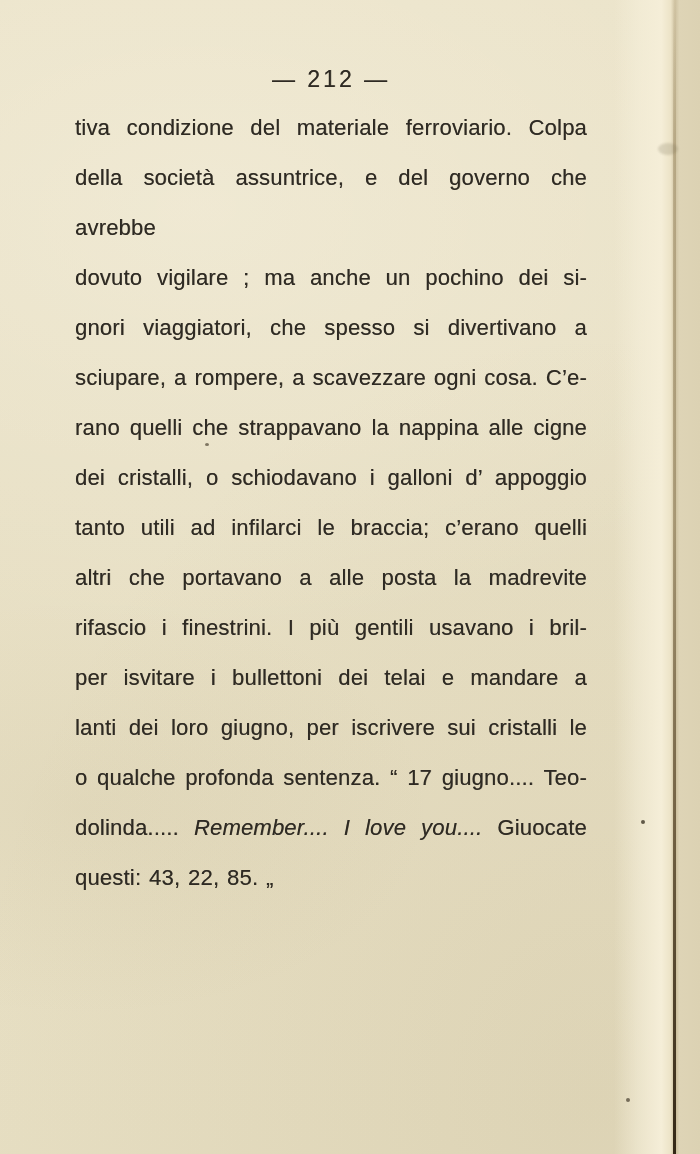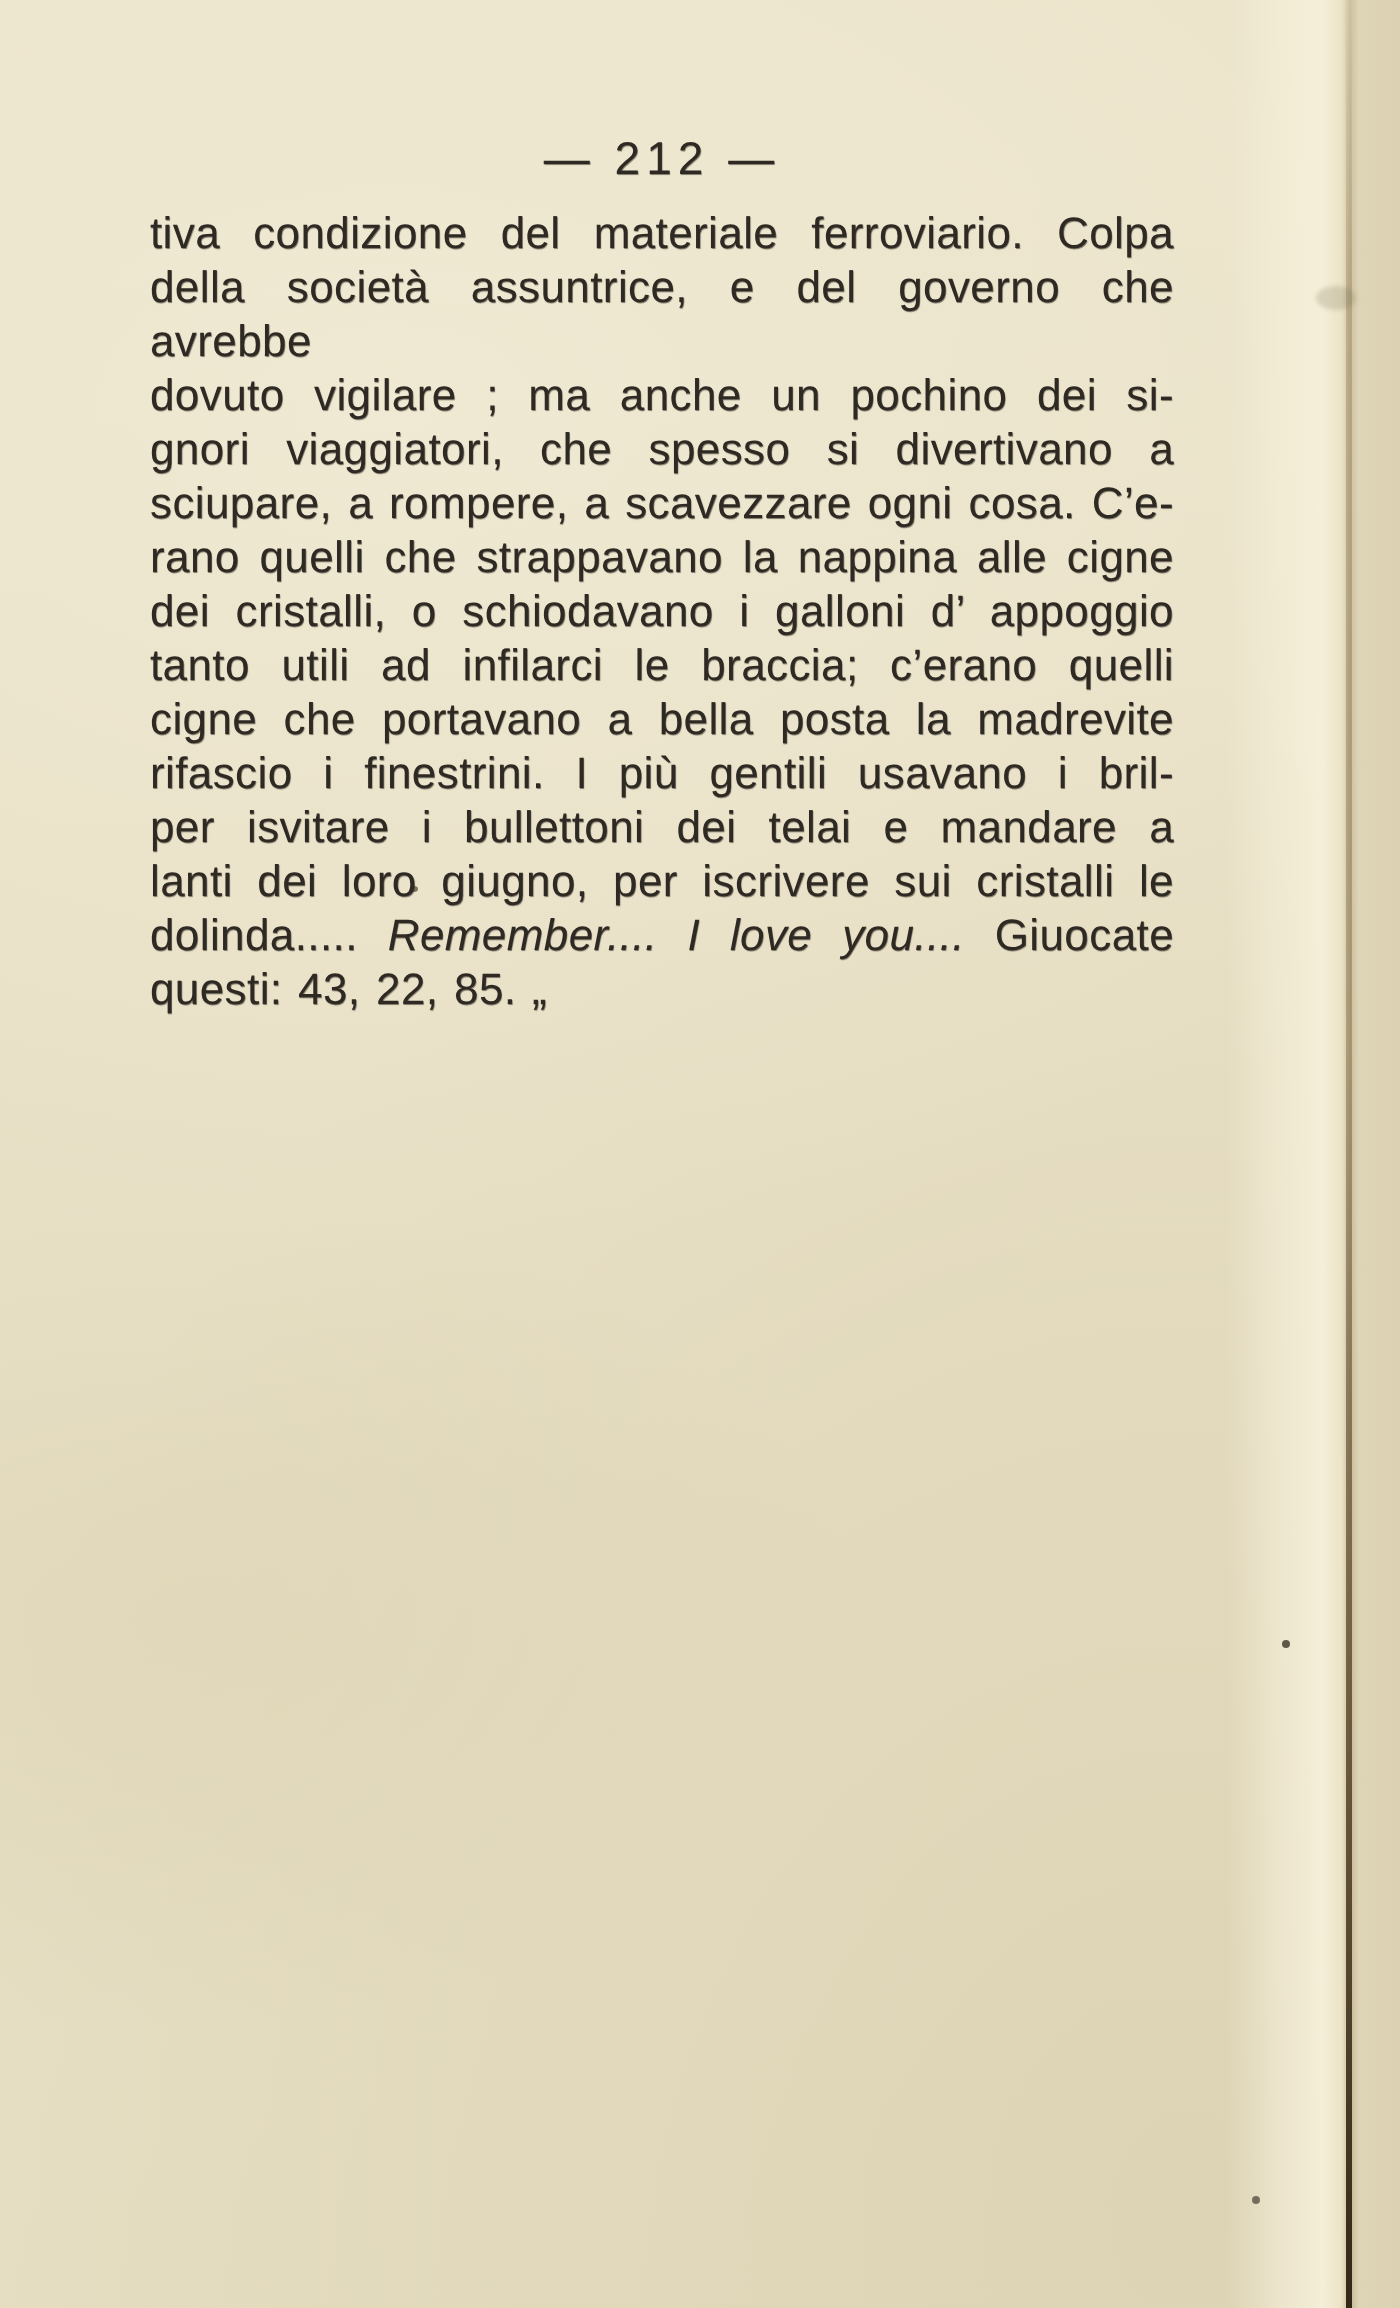"tiva condizione del materiale" .line { line-height: 27px -> 50px }
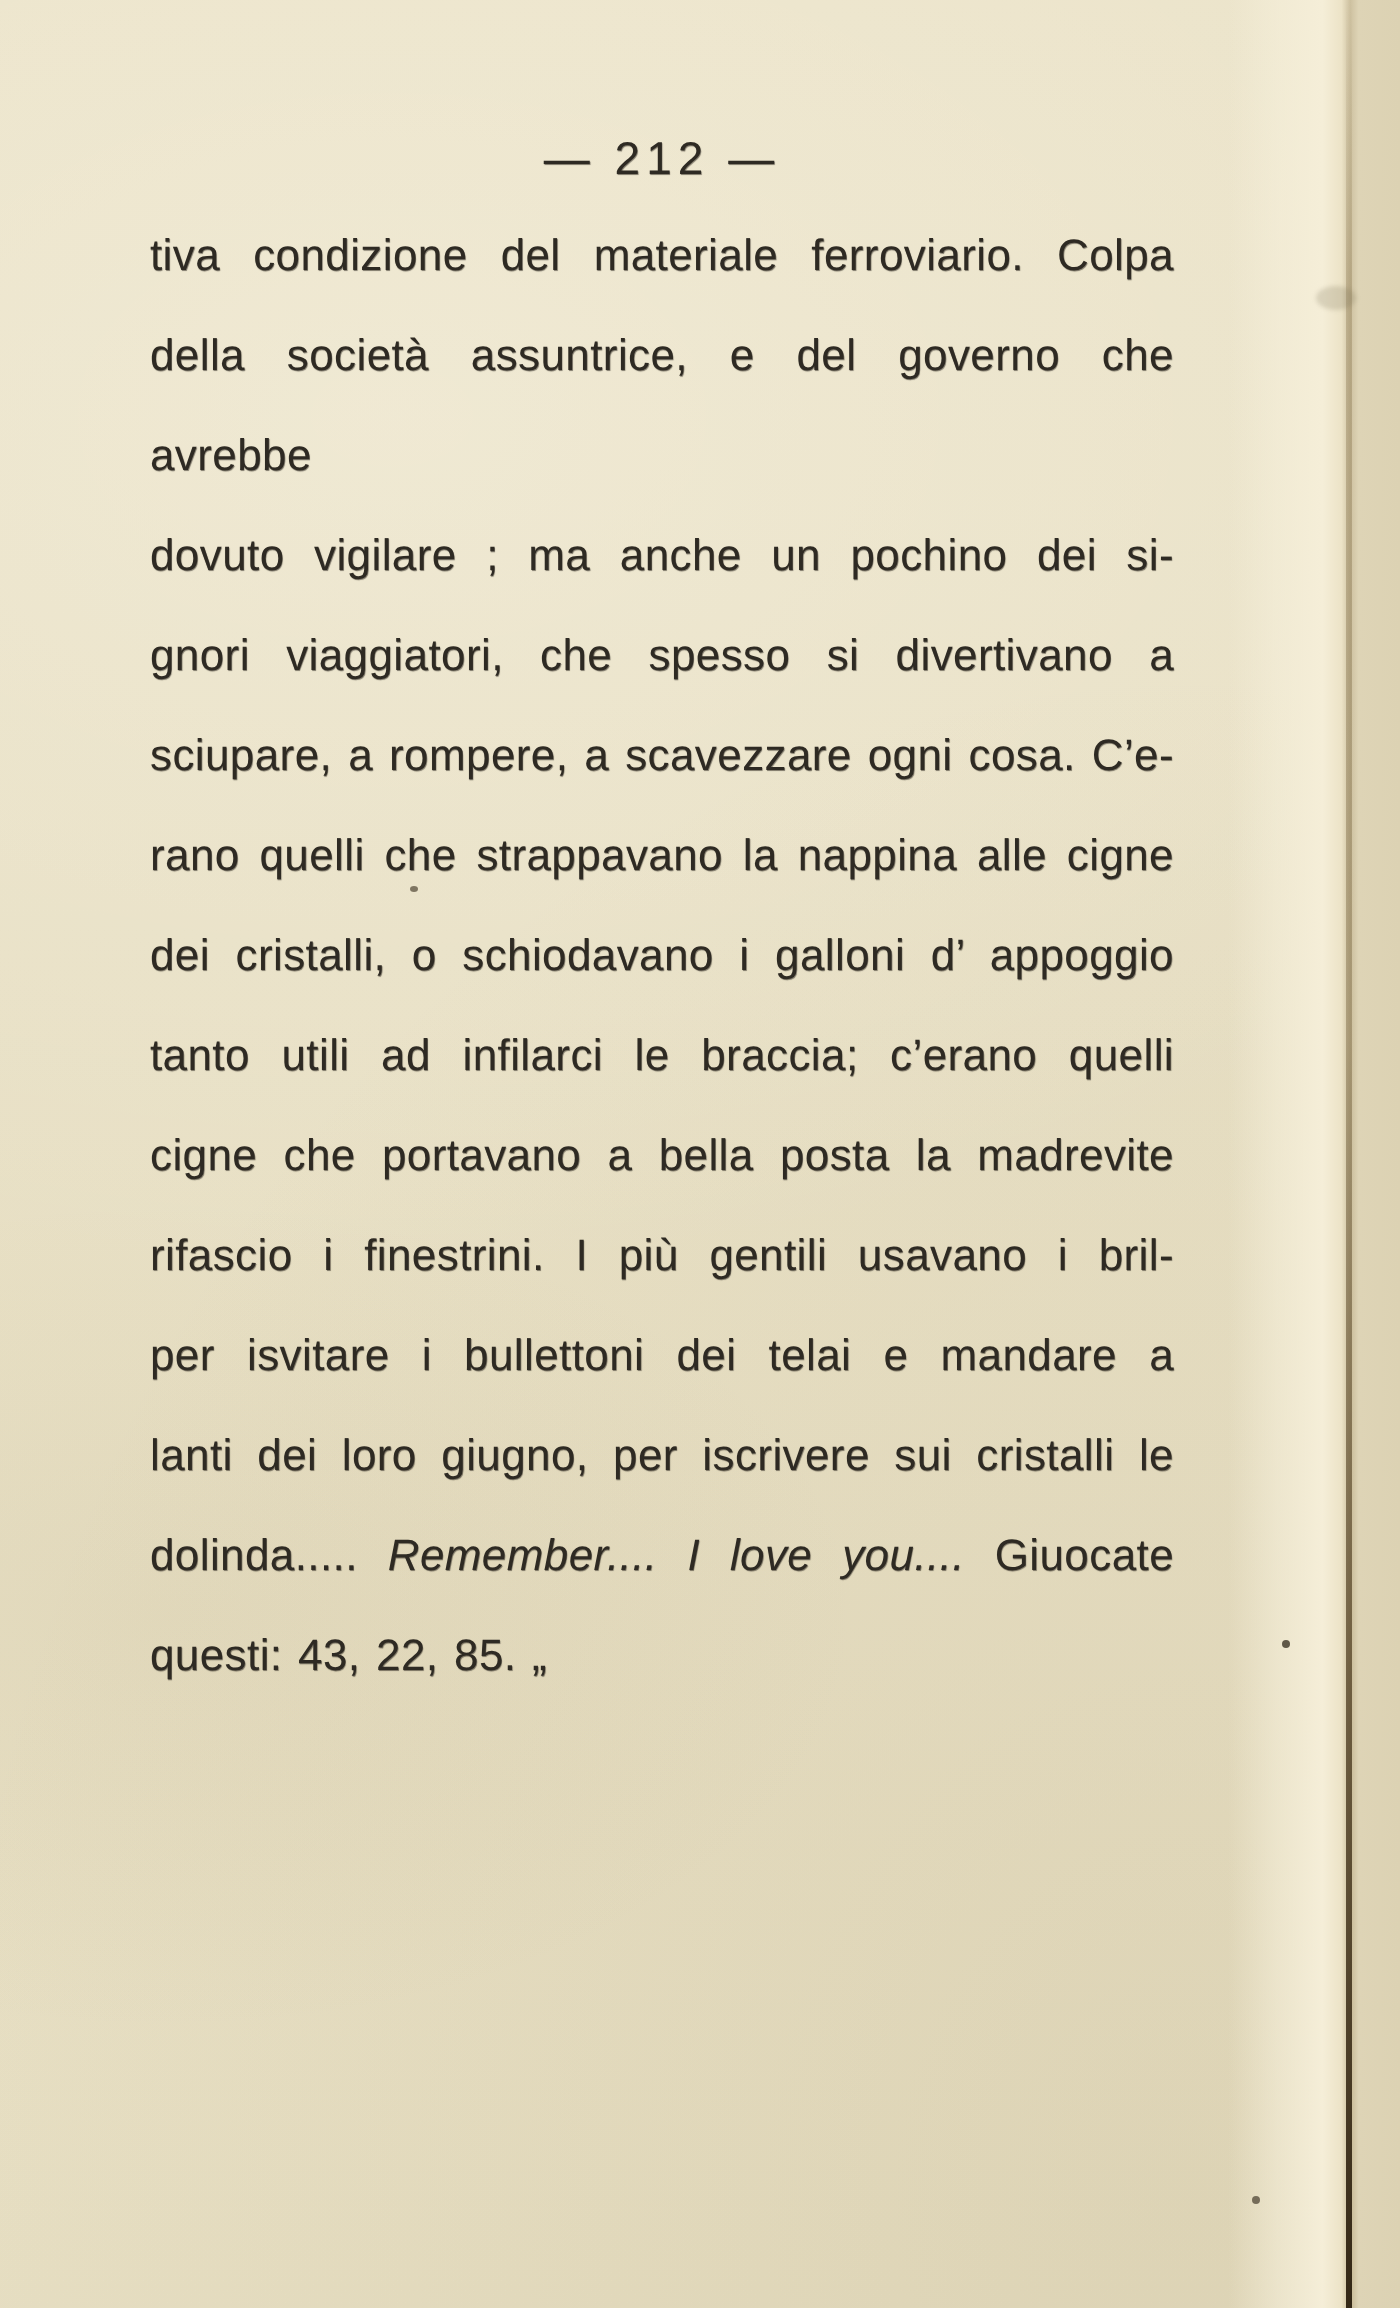"cigne che portavano a bella" span { text: cigne che portavano a bella -> altri che portavano a alle }
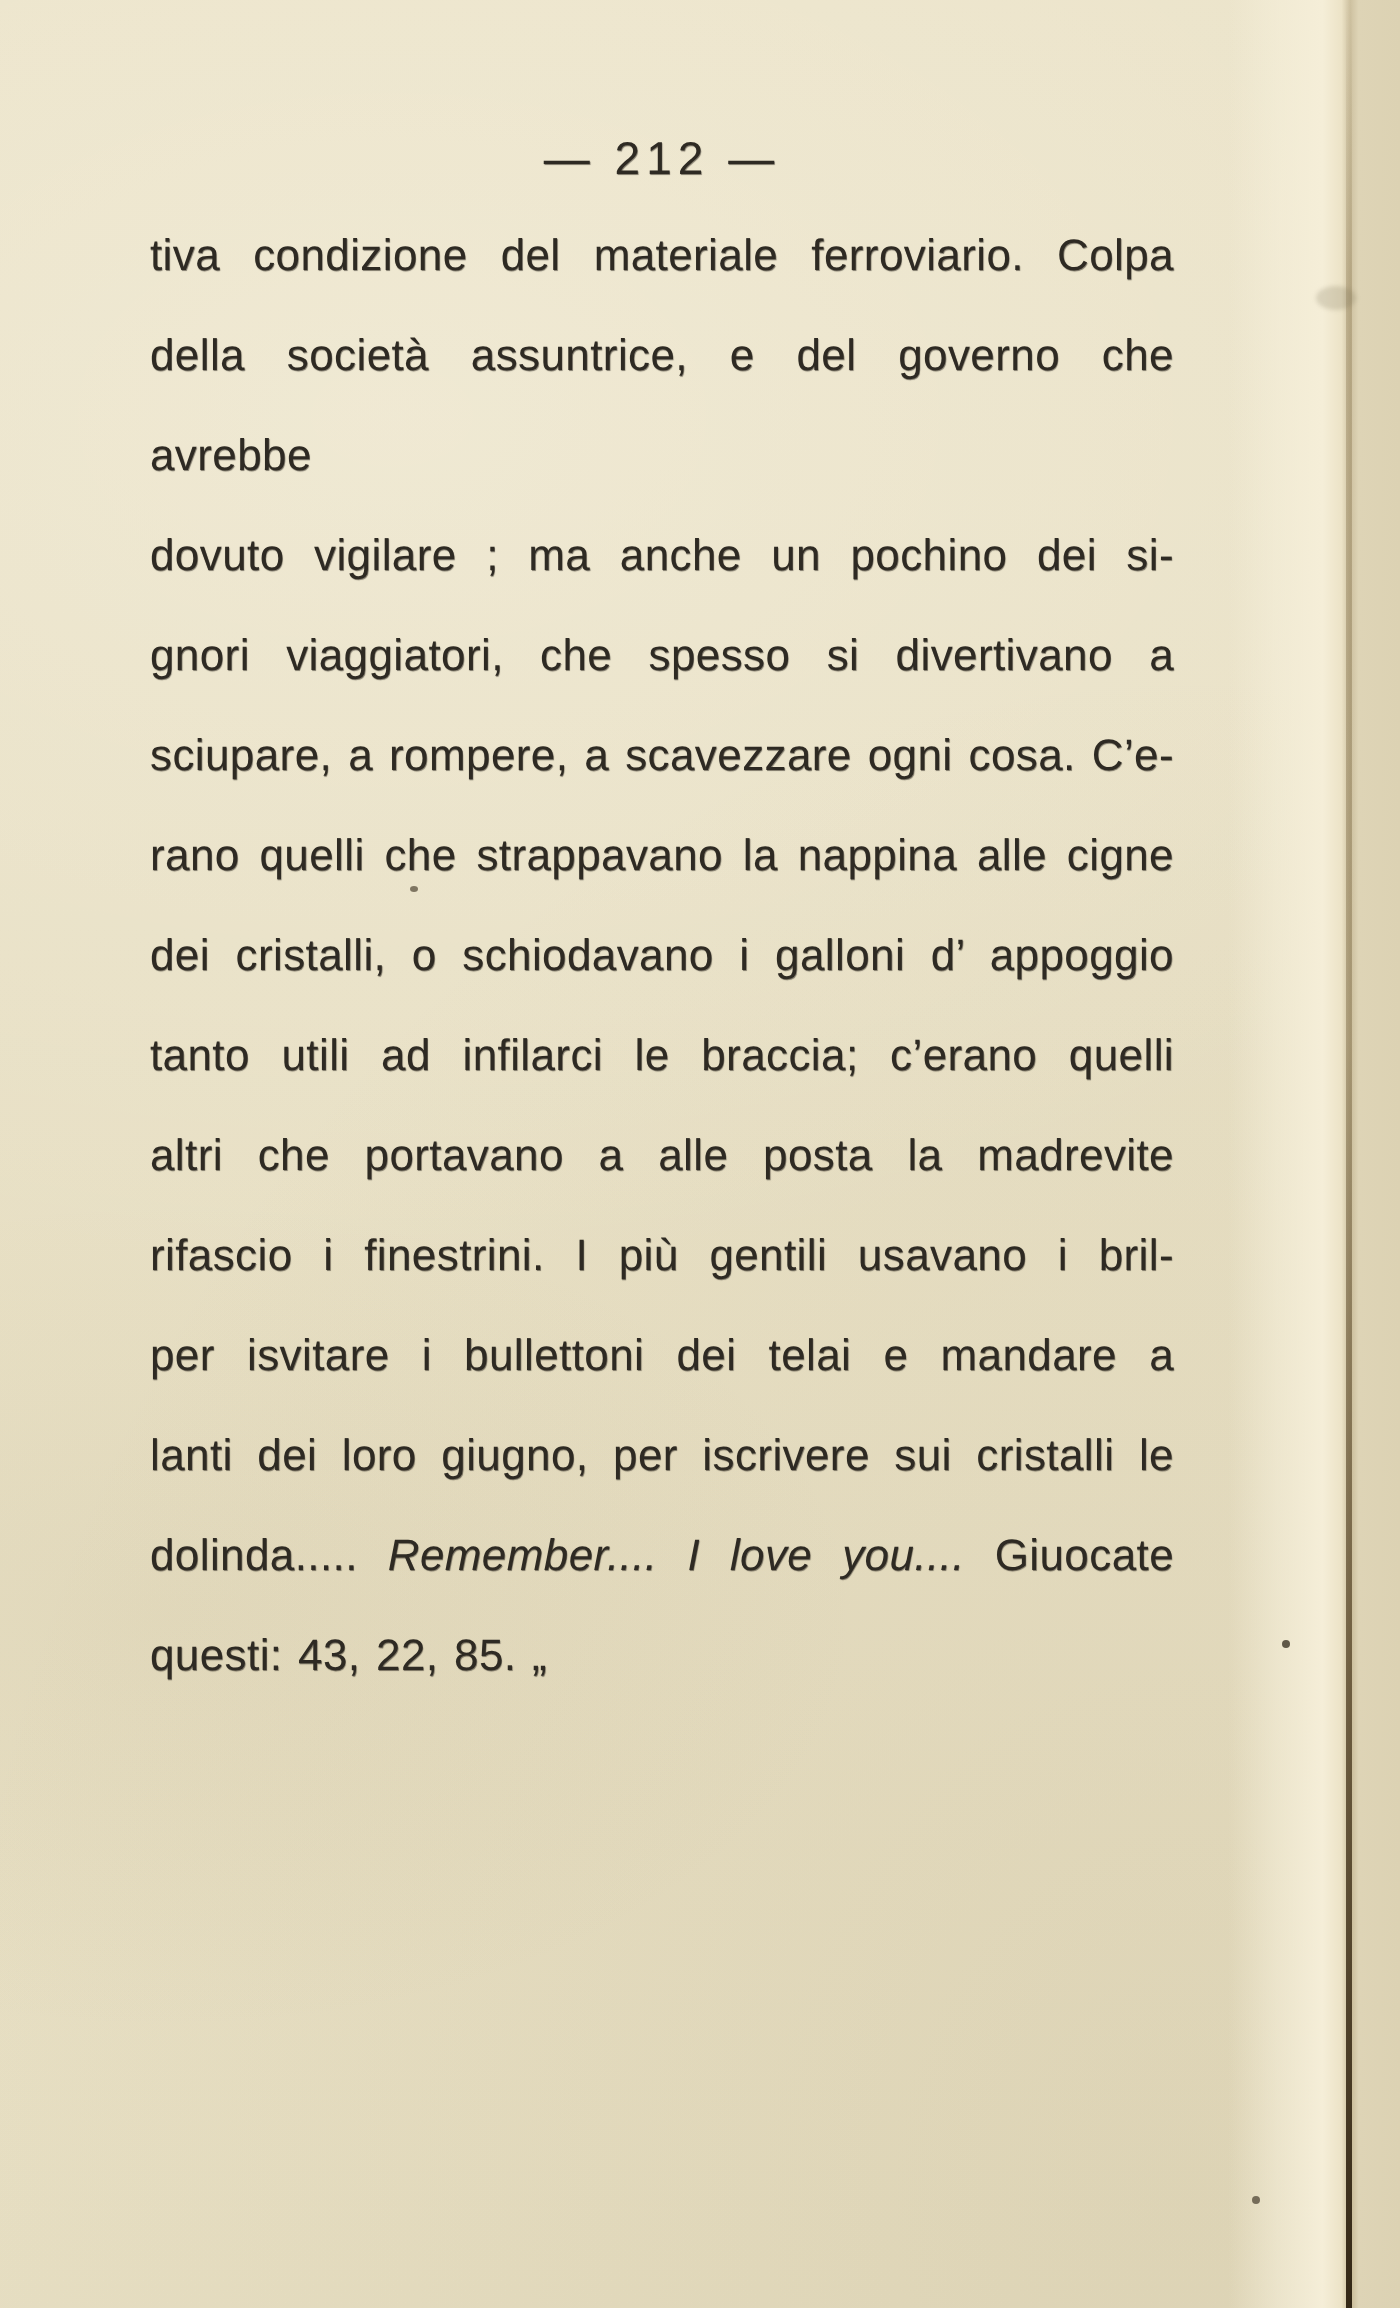"o qualche profonda sentenza. “" div.line { html: none -> <div><span>o qualche profonda sentenza. “ 17 giugno.... Teo-</span></div> }
